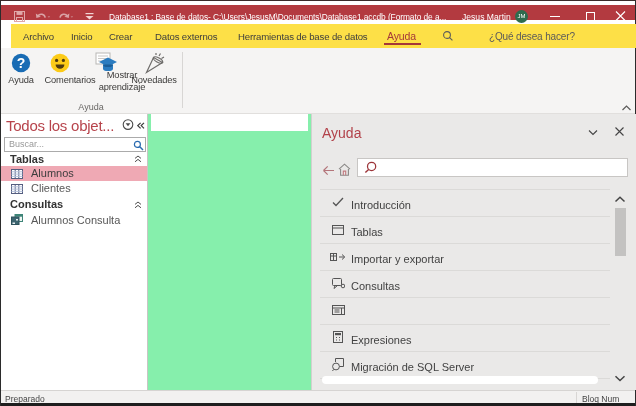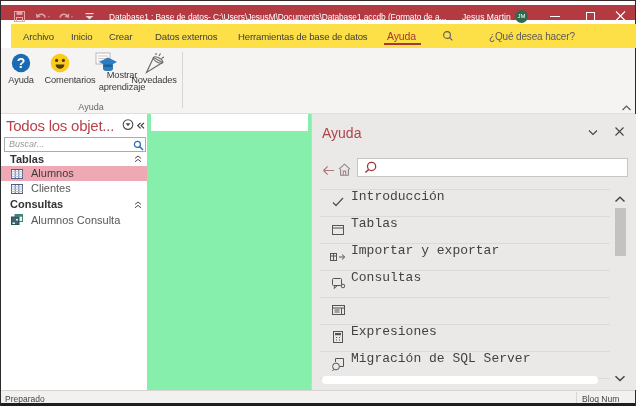"Buscar..." #navsearch span { font-style: italic -> none }
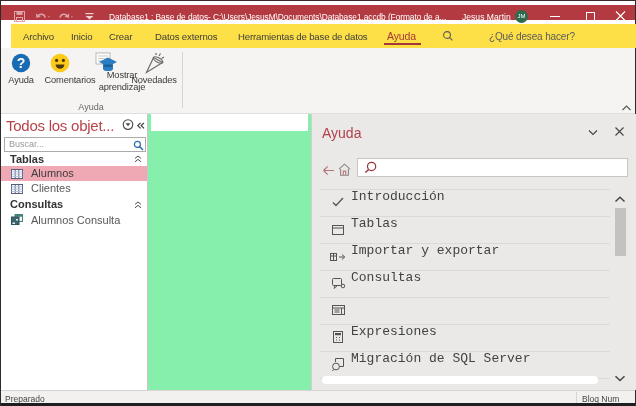"Introducción" .hrow .txt { font-family: Liberation Mono, monospace -> none; font-size: 13px -> 11px; top: 0 -> 10px }
